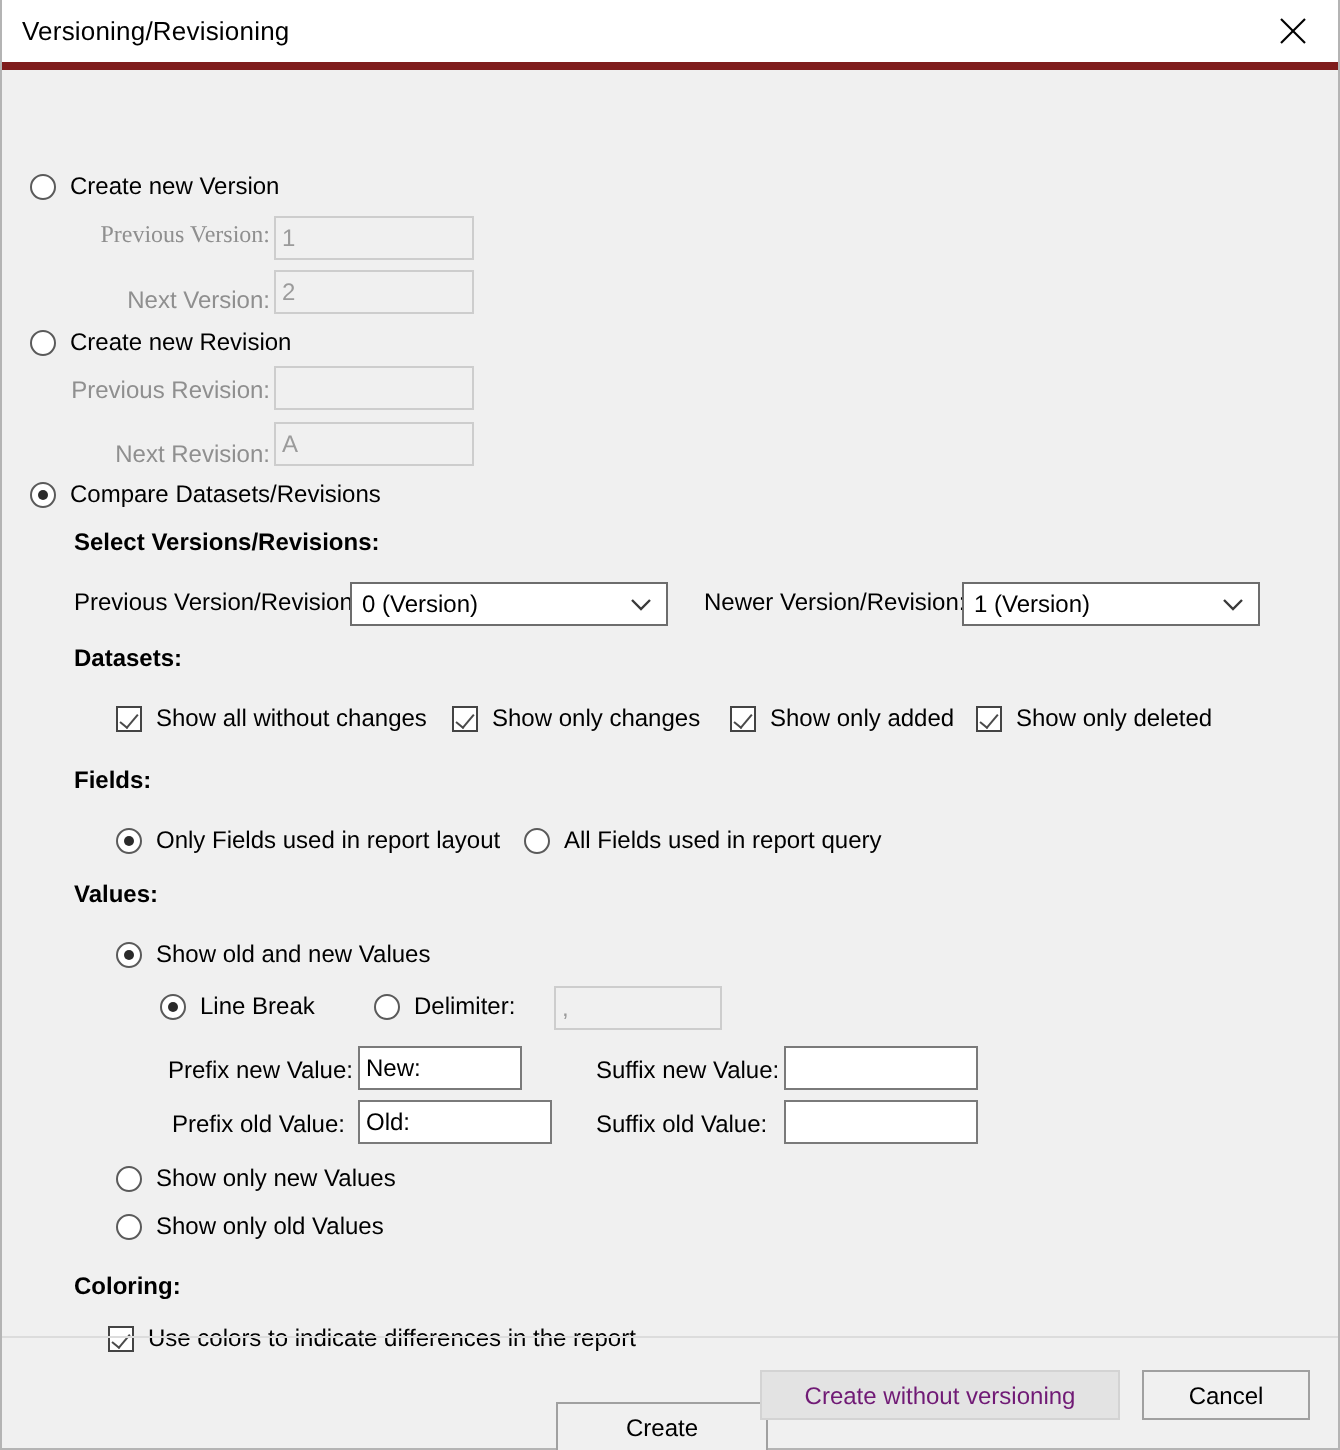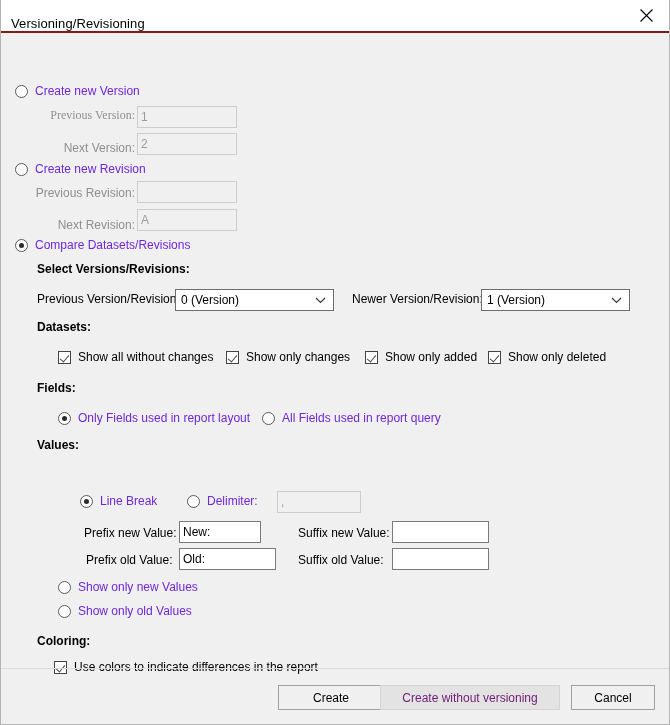"Versioning/Revisioning" .titlebar { align-items: flex-end -> center; border-bottom: 2px solid #7f1d1d -> 4px solid #7f1d1d }
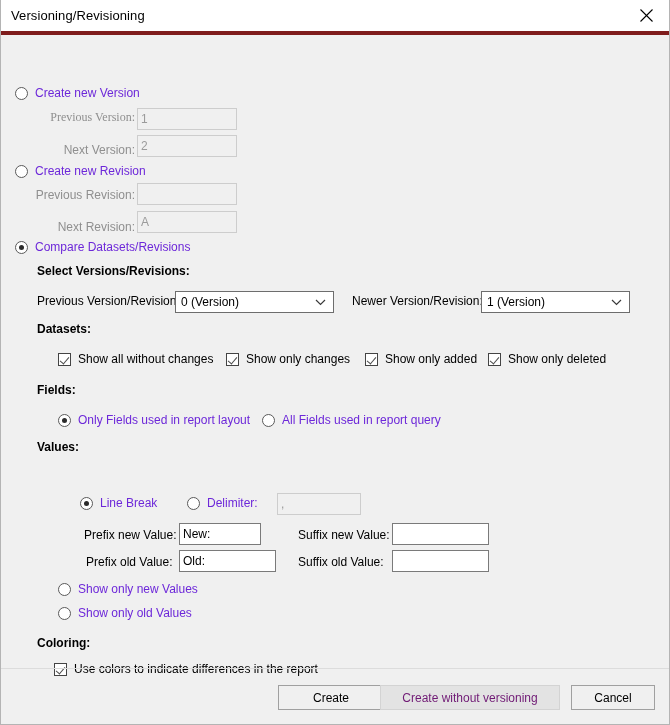"Create new Version" .radio-label { color: #6d28d9 -> #000000 }
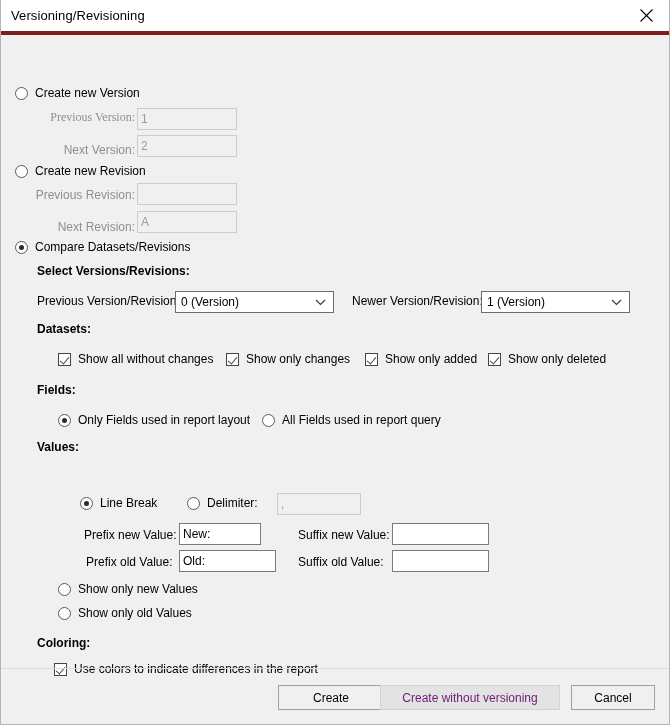"Show old and new Values" div.row { html: none -> <div> <span></span> <span>Show old and new Values</span> </div> }
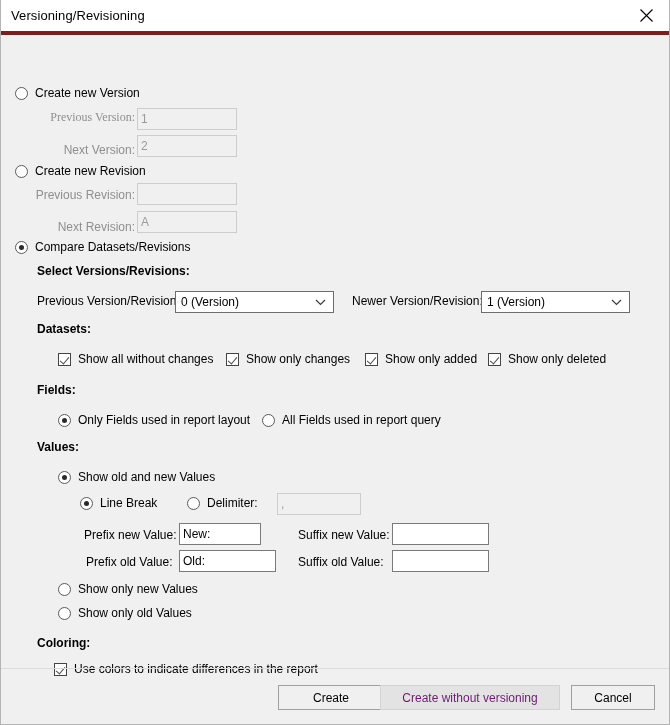"Create" div.btn { top: 16px -> 32px }
